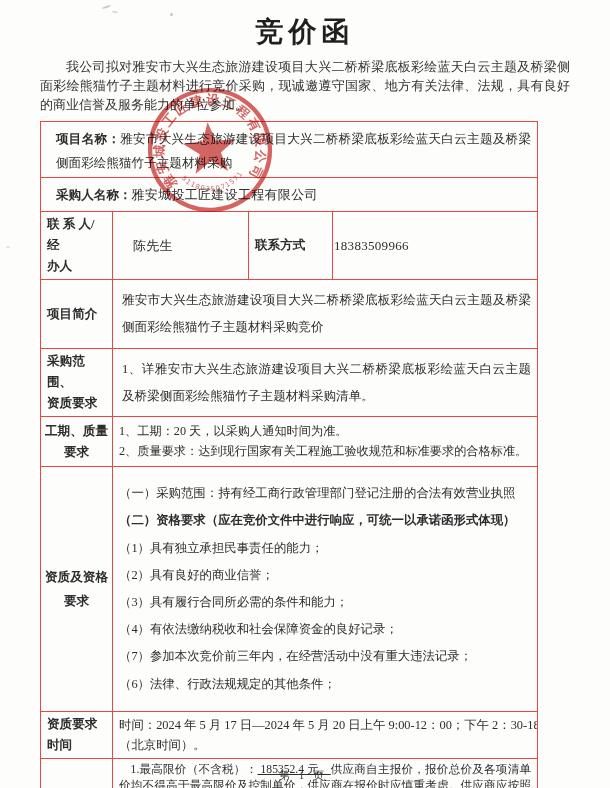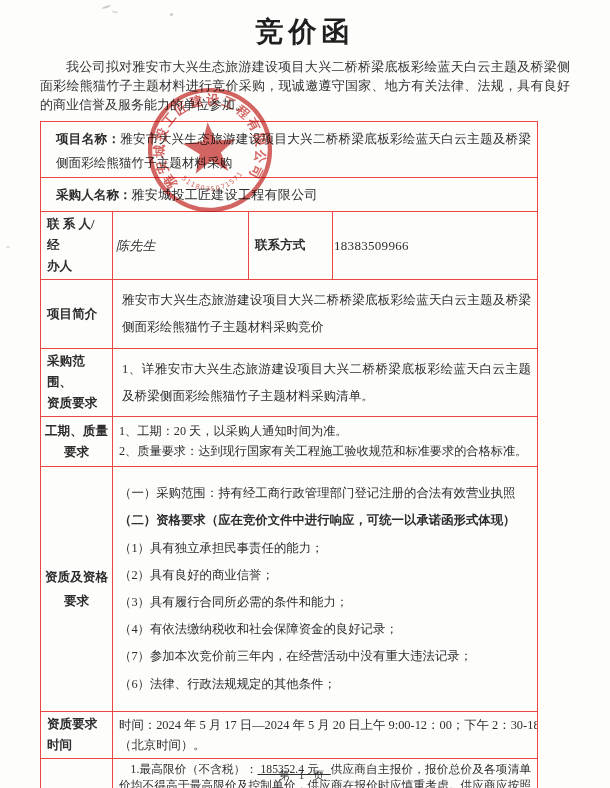"陈先生" td.toprow { font-style: italic -> none; padding-left: 3px -> 20px }
